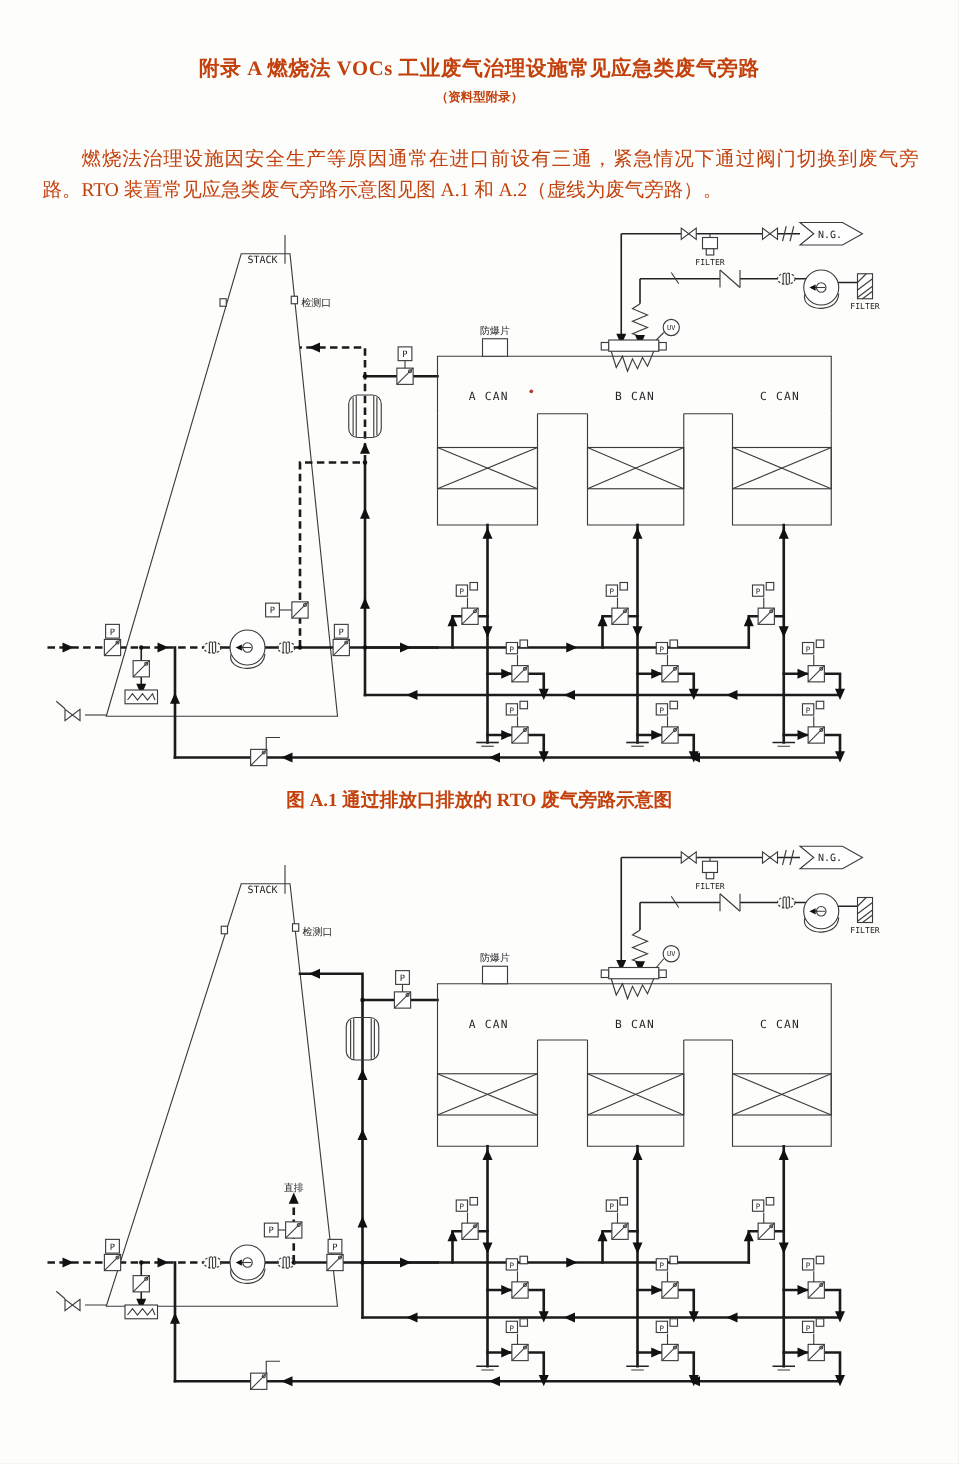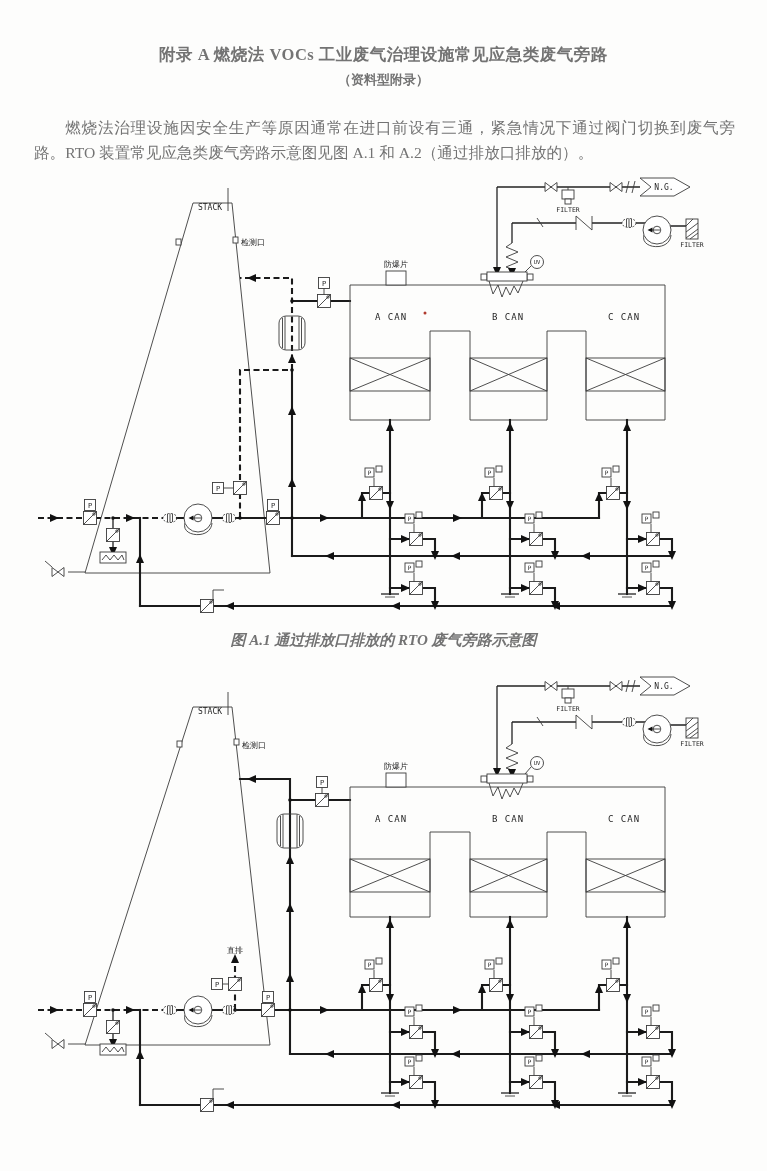"附录 A 燃烧法 VOCs 工业废气治理设施常见应急类废气旁路" .page { color: #737373 -> #c2410c }
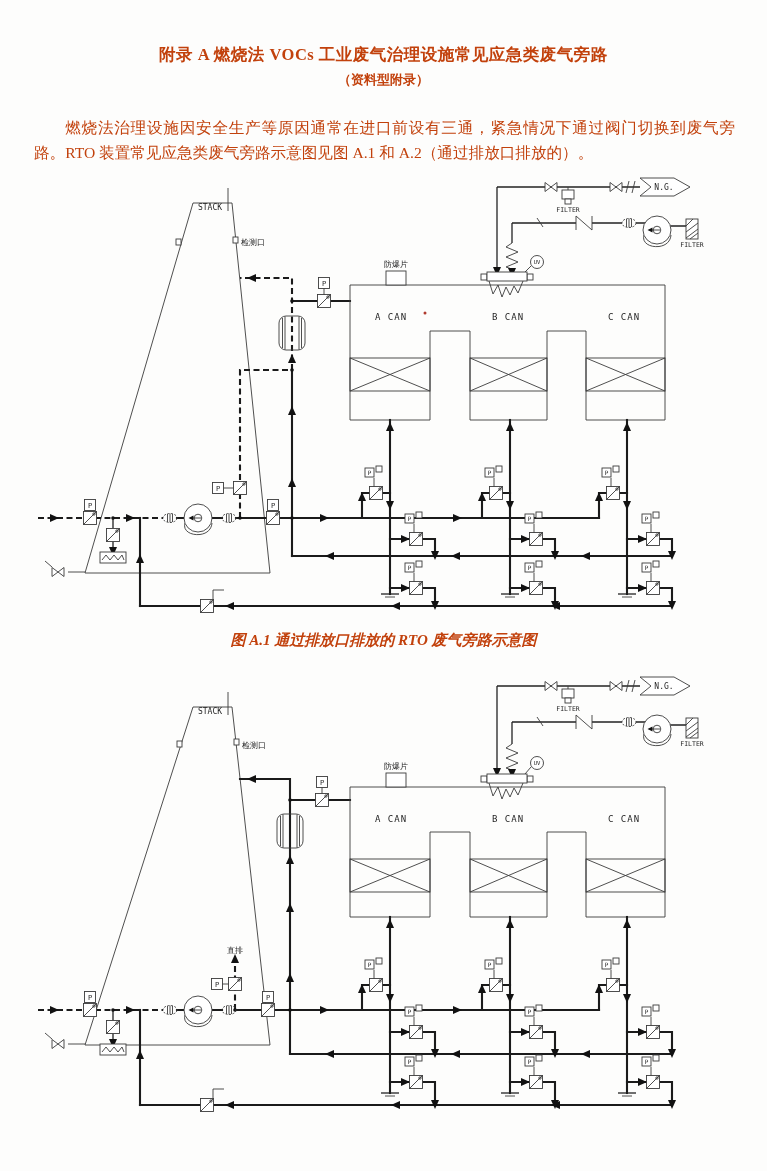"（资料型附录）" .subtitle { font-size: 13px -> 10px }
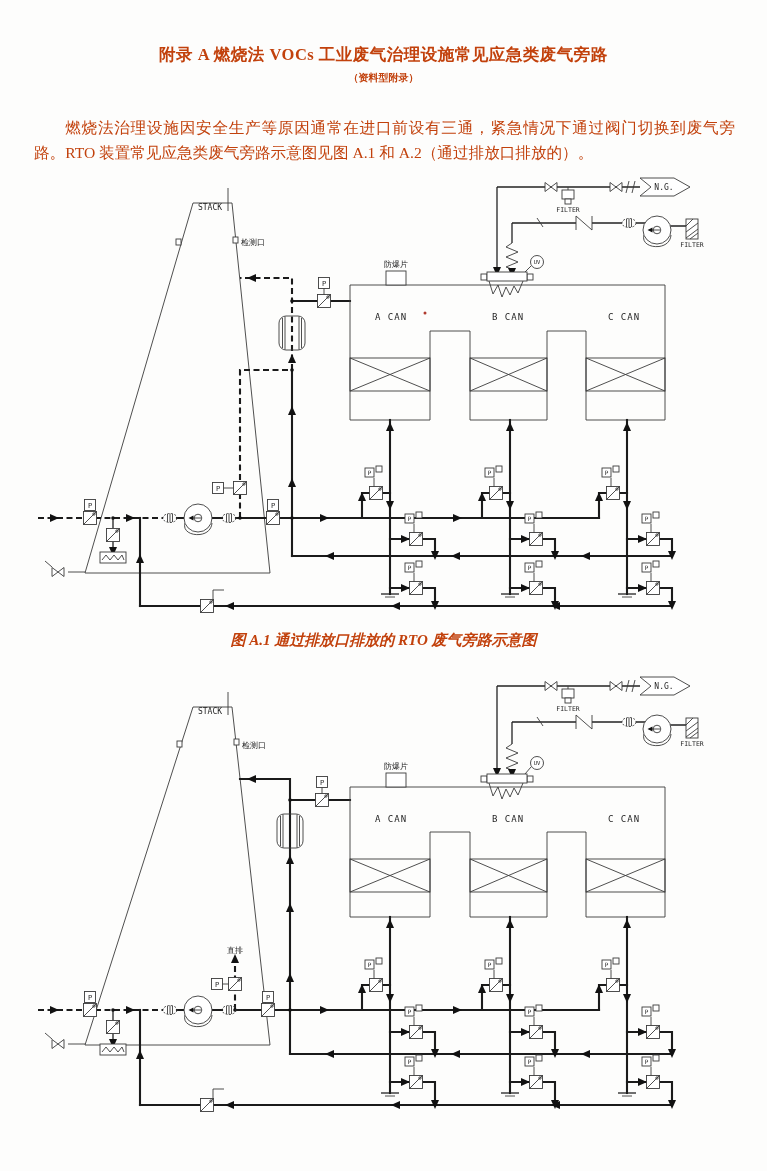"燃烧法治理设施因安全生产等原因通常在进口前设有三通，紧急情况下通过阀门切换到废气" p.bodytext { text: 通过排放口排放的 -> 虚线为废气旁路 }
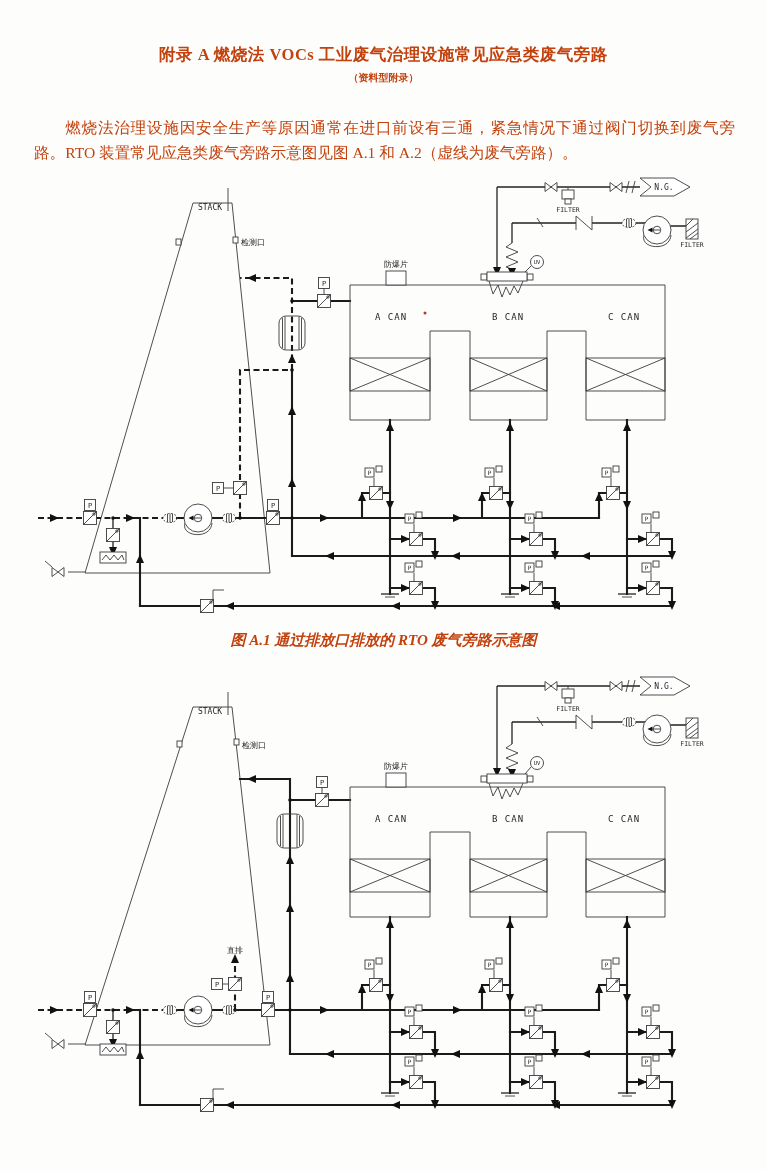"图 A.1 通过排放口排放的 RTO 废气旁路示意图" .cap1 { font-style: italic -> none }
